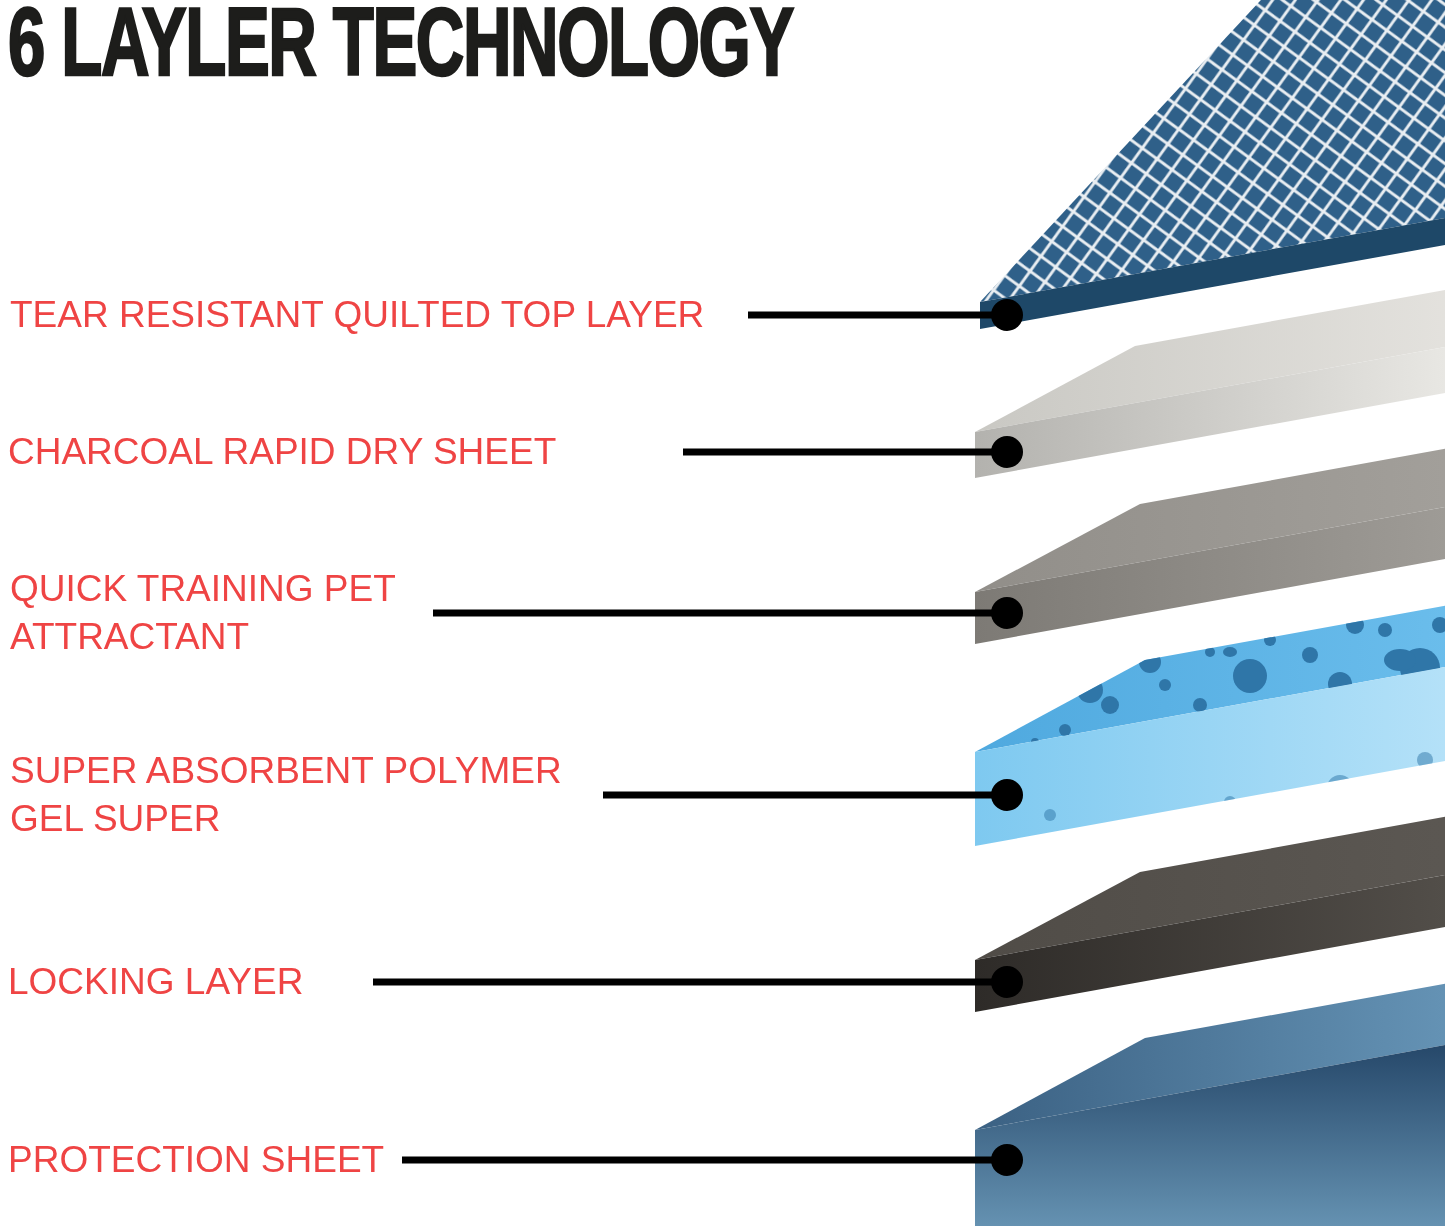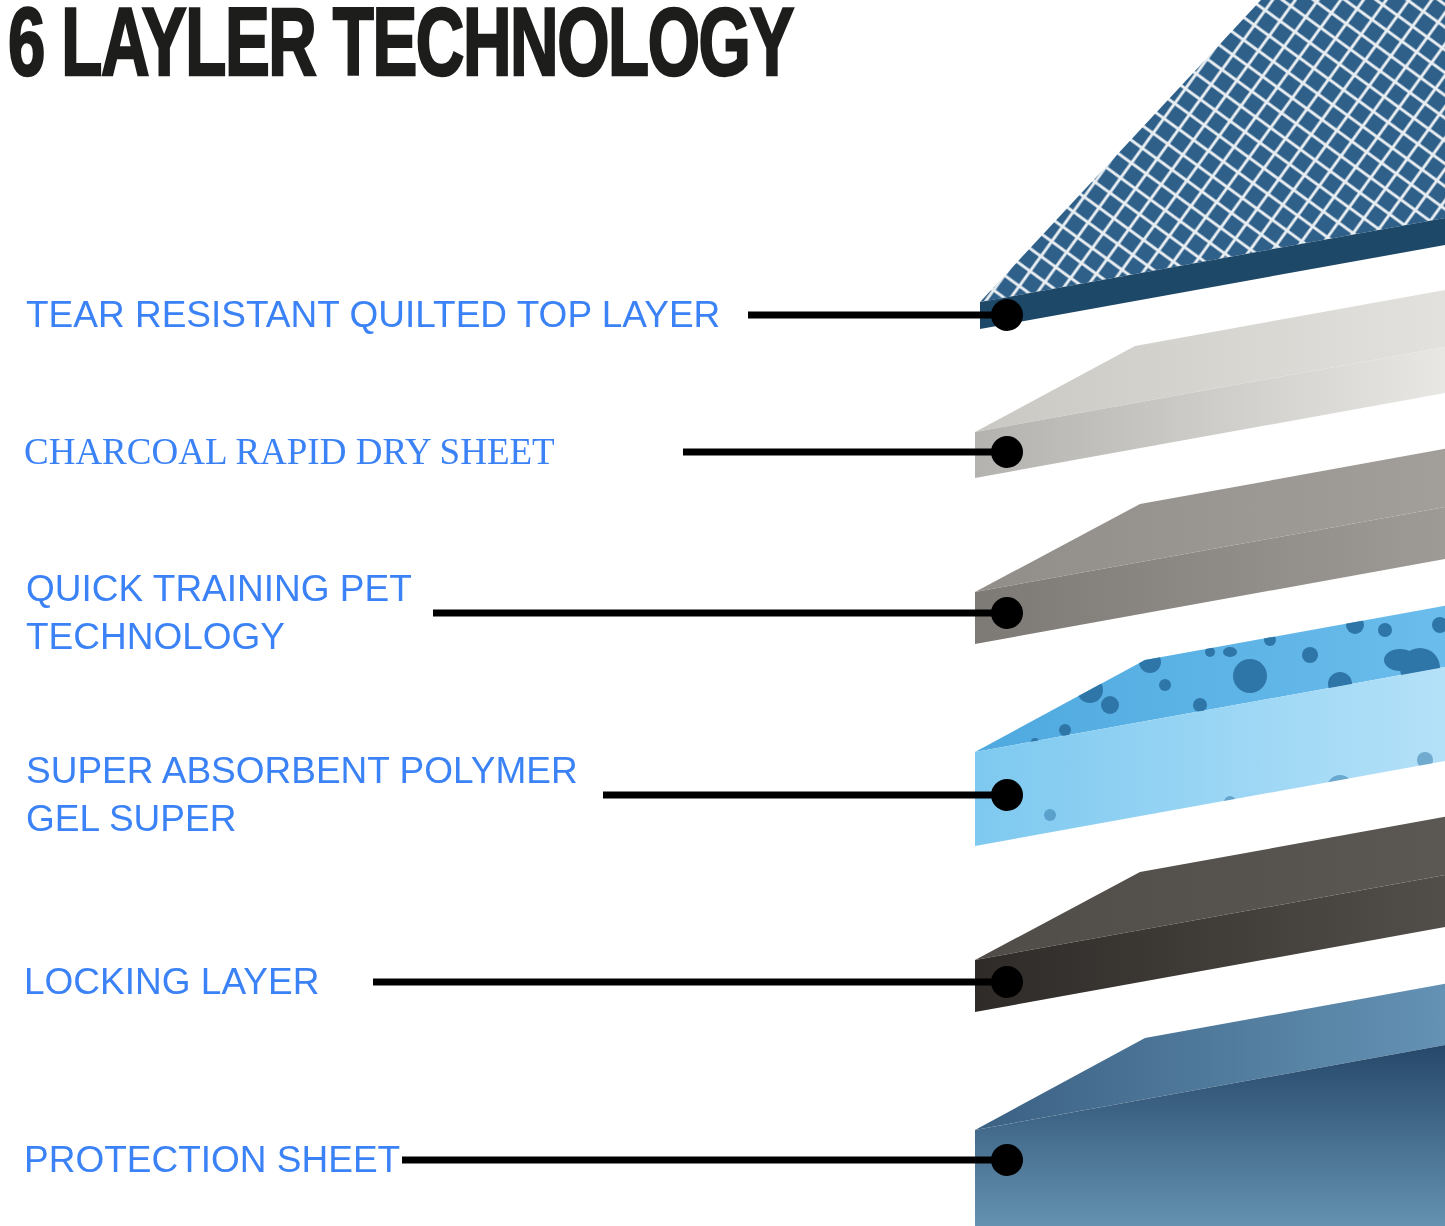"TEAR RESISTANT QUILTED TOP LAYER" .label { color: #3b82f6 -> #ef4444; margin-left: 16px -> none }
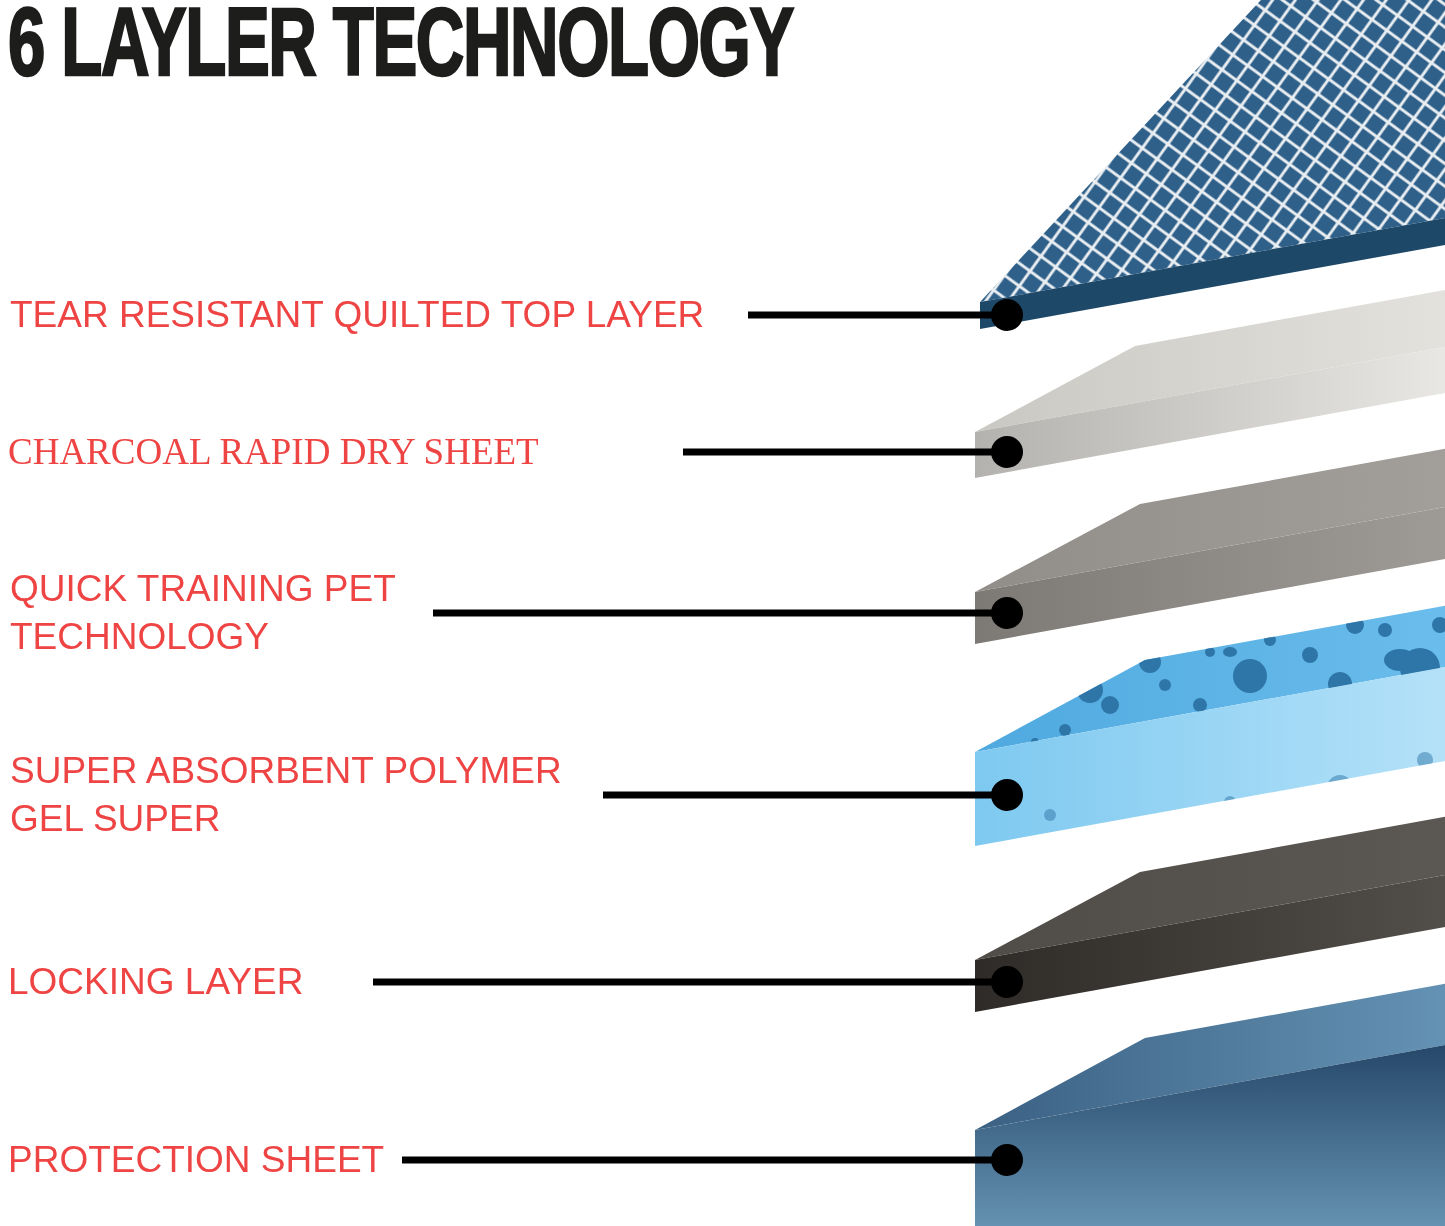"CHARCOAL RAPID DRY SHEET" div.label { font-family: Liberation Serif, serif -> none }
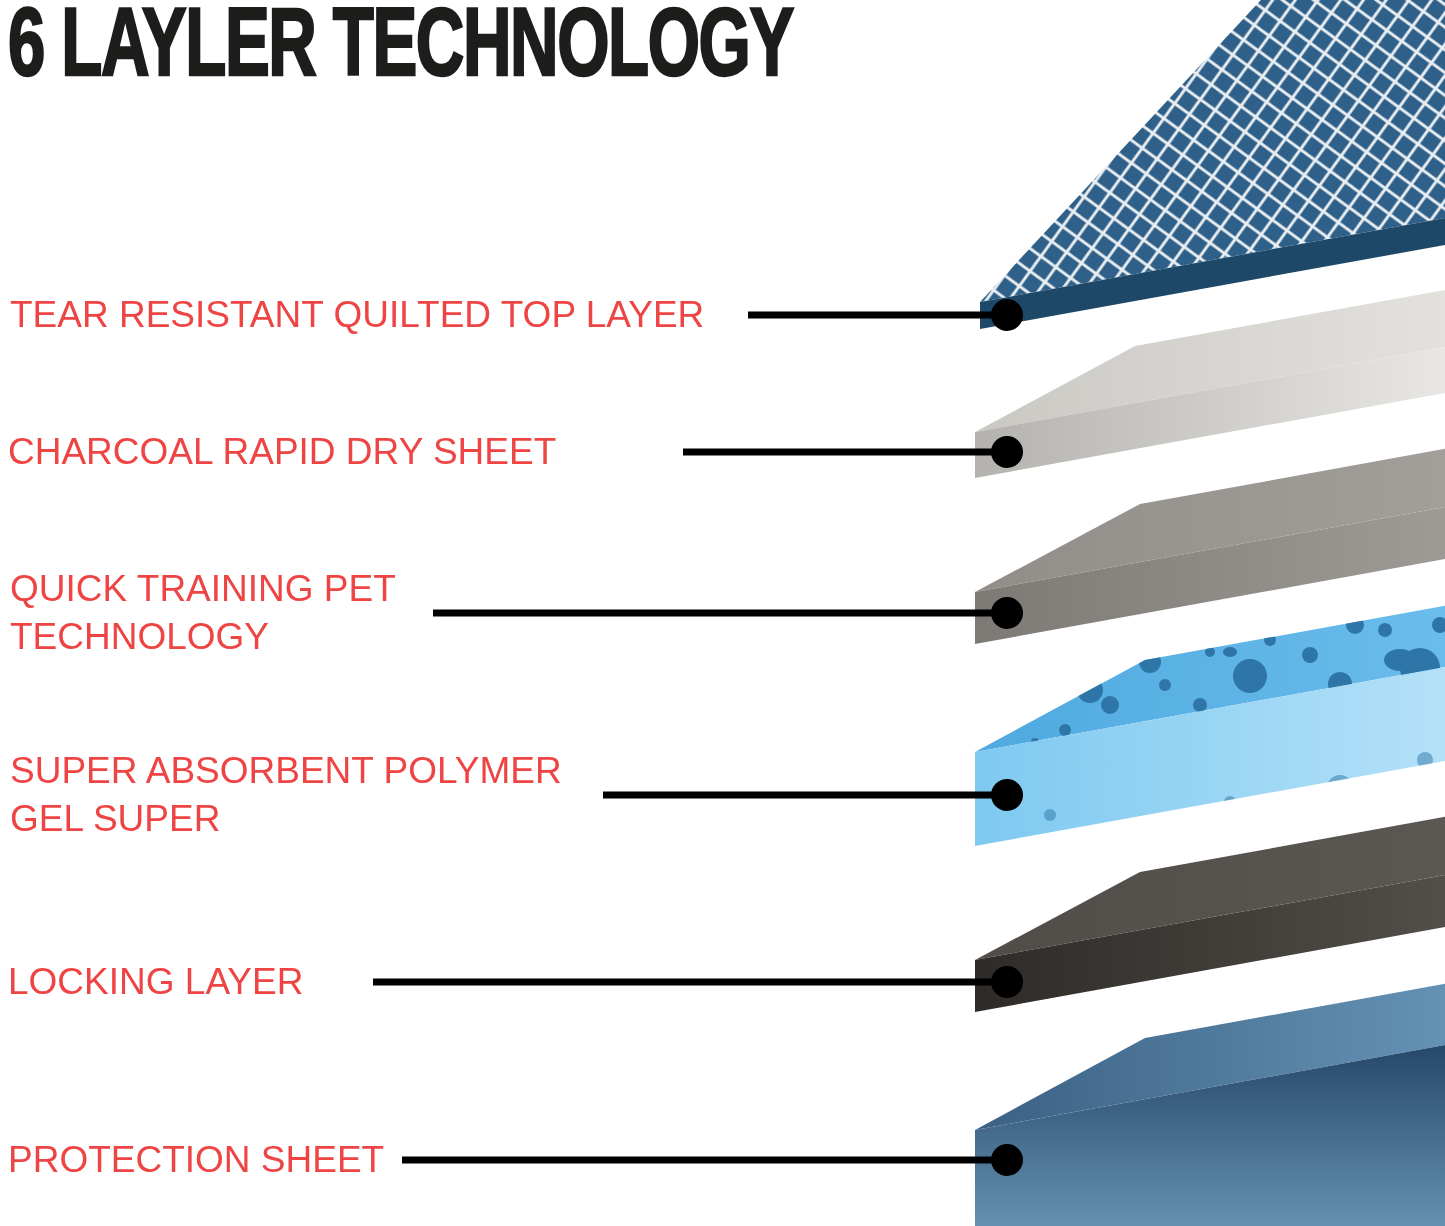"QUICK TRAINING PET TECHNOLOGY" div.label { text: TECHNOLOGY -> ATTRACTANT }
